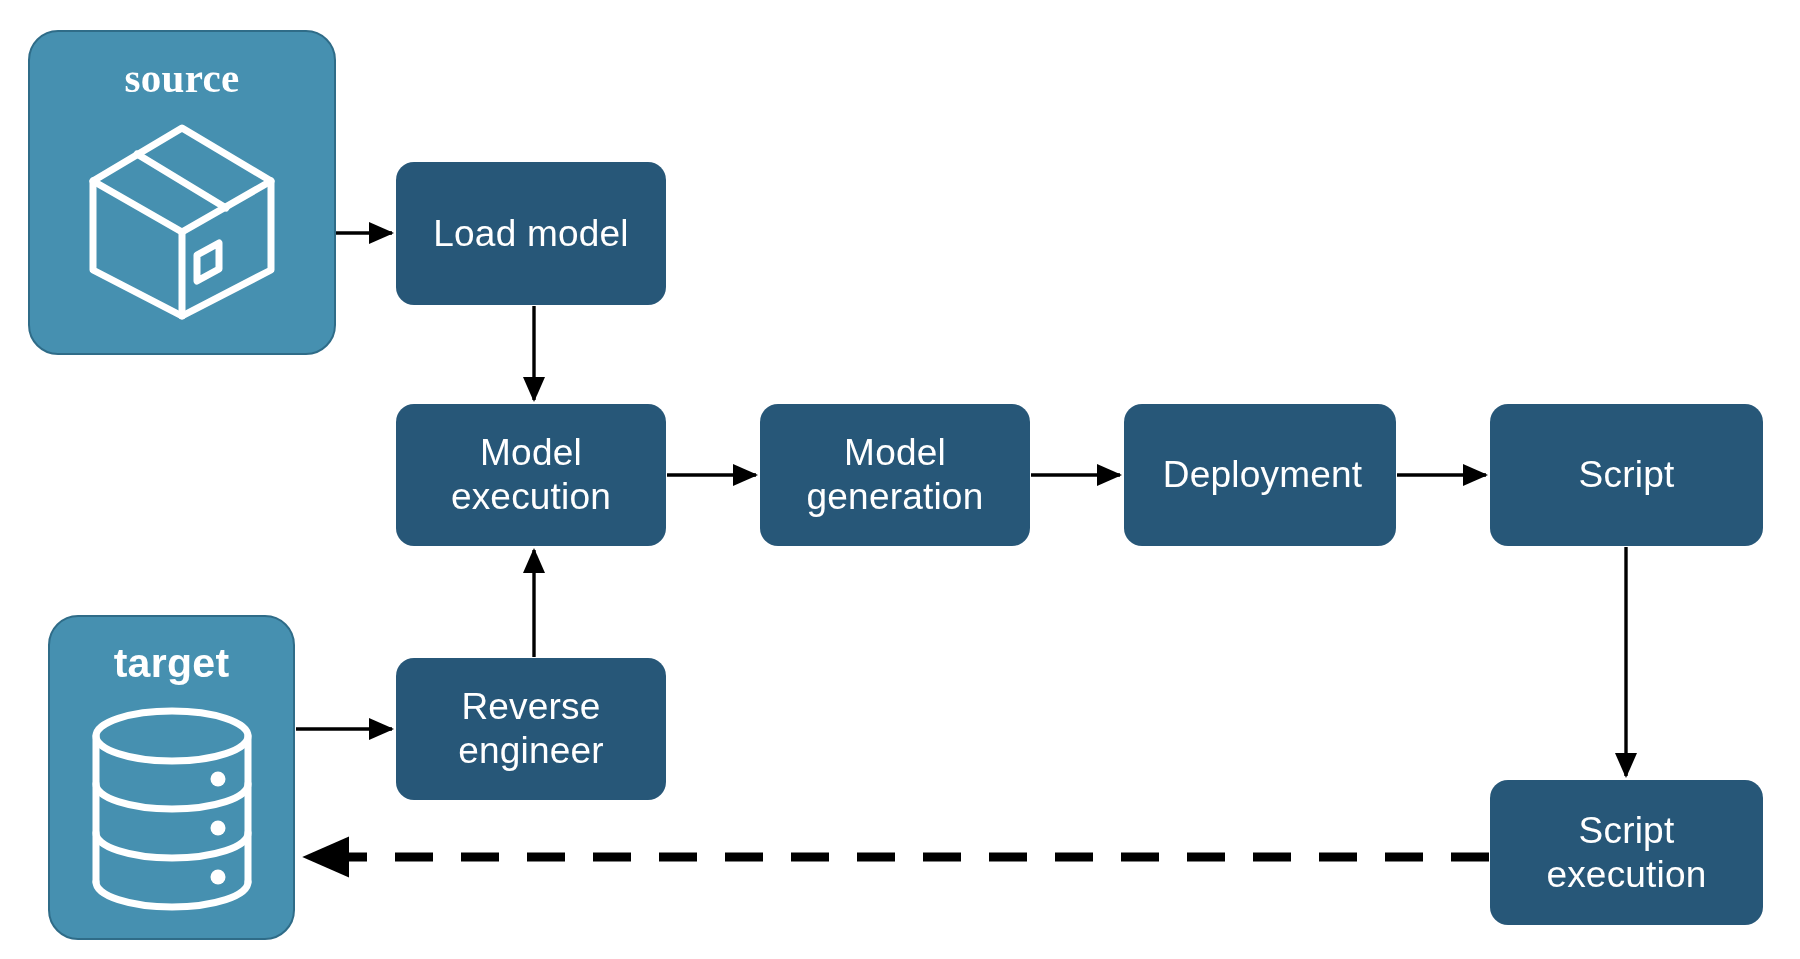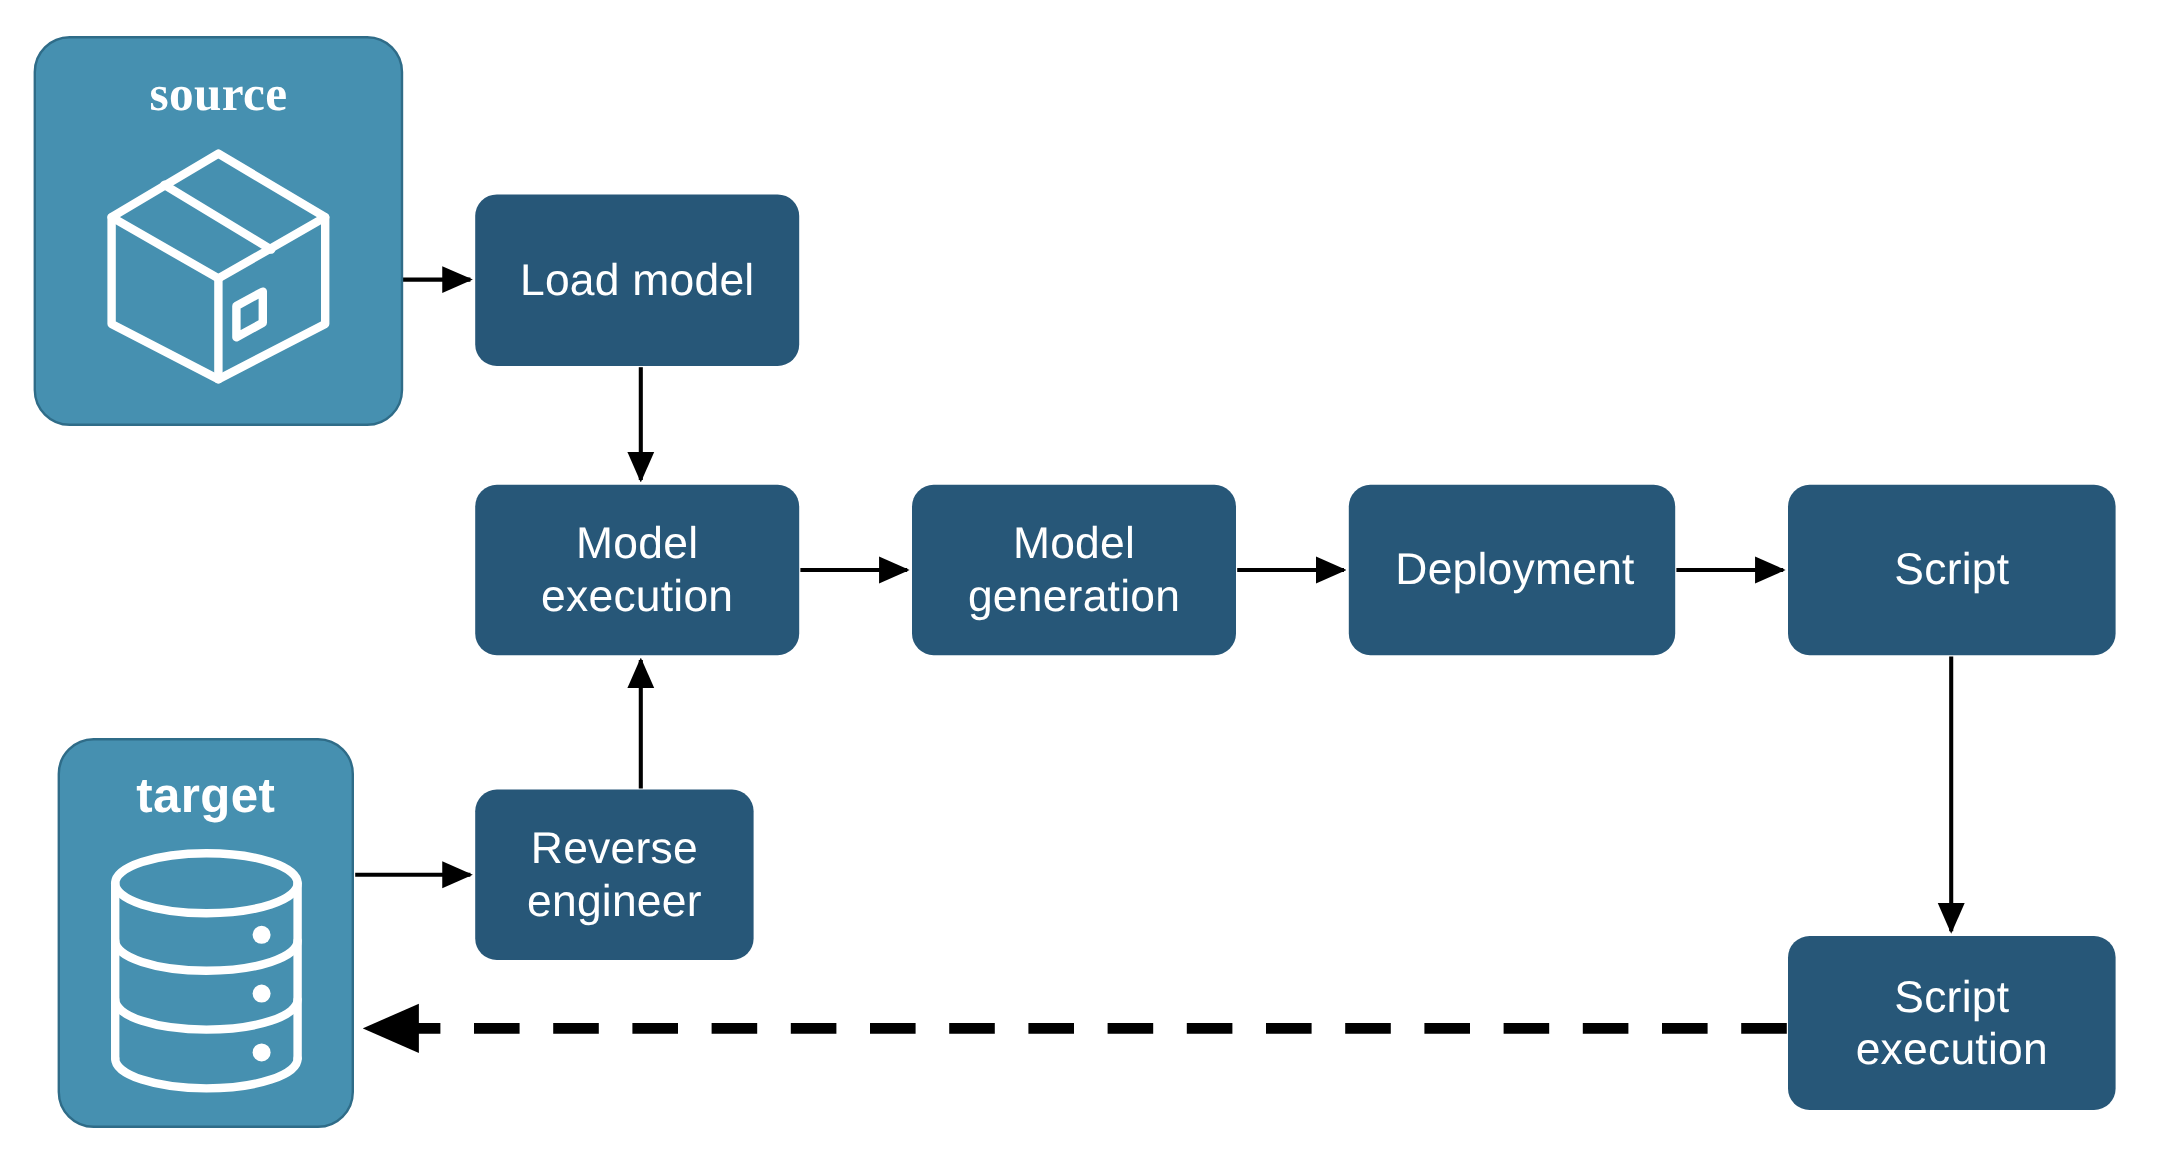"Reverse" div.node { width: 232px -> 270px }
